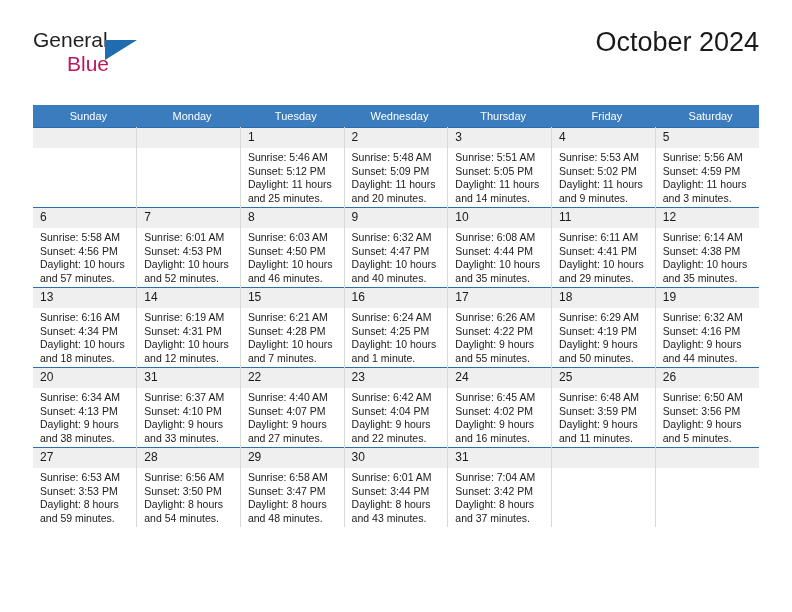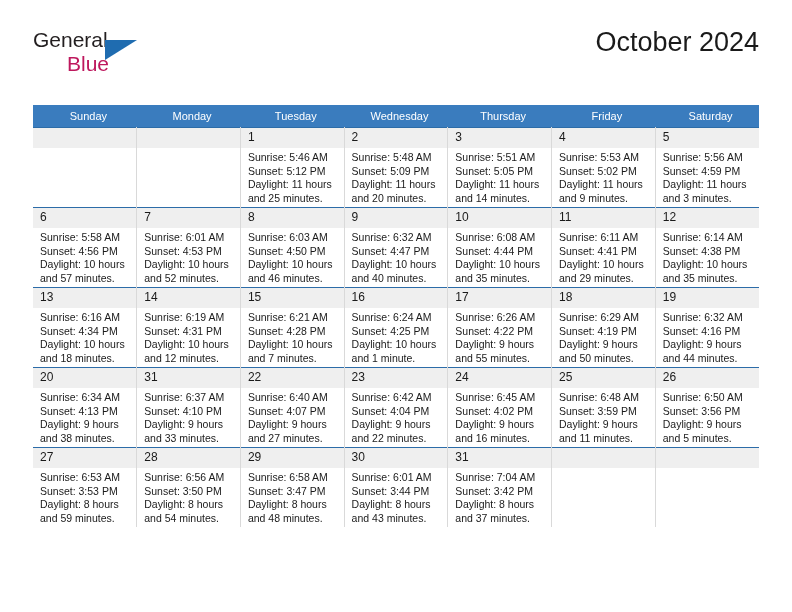"Sunrise: 6:40 AM" div { text: 6:40 -> 4:40 }
